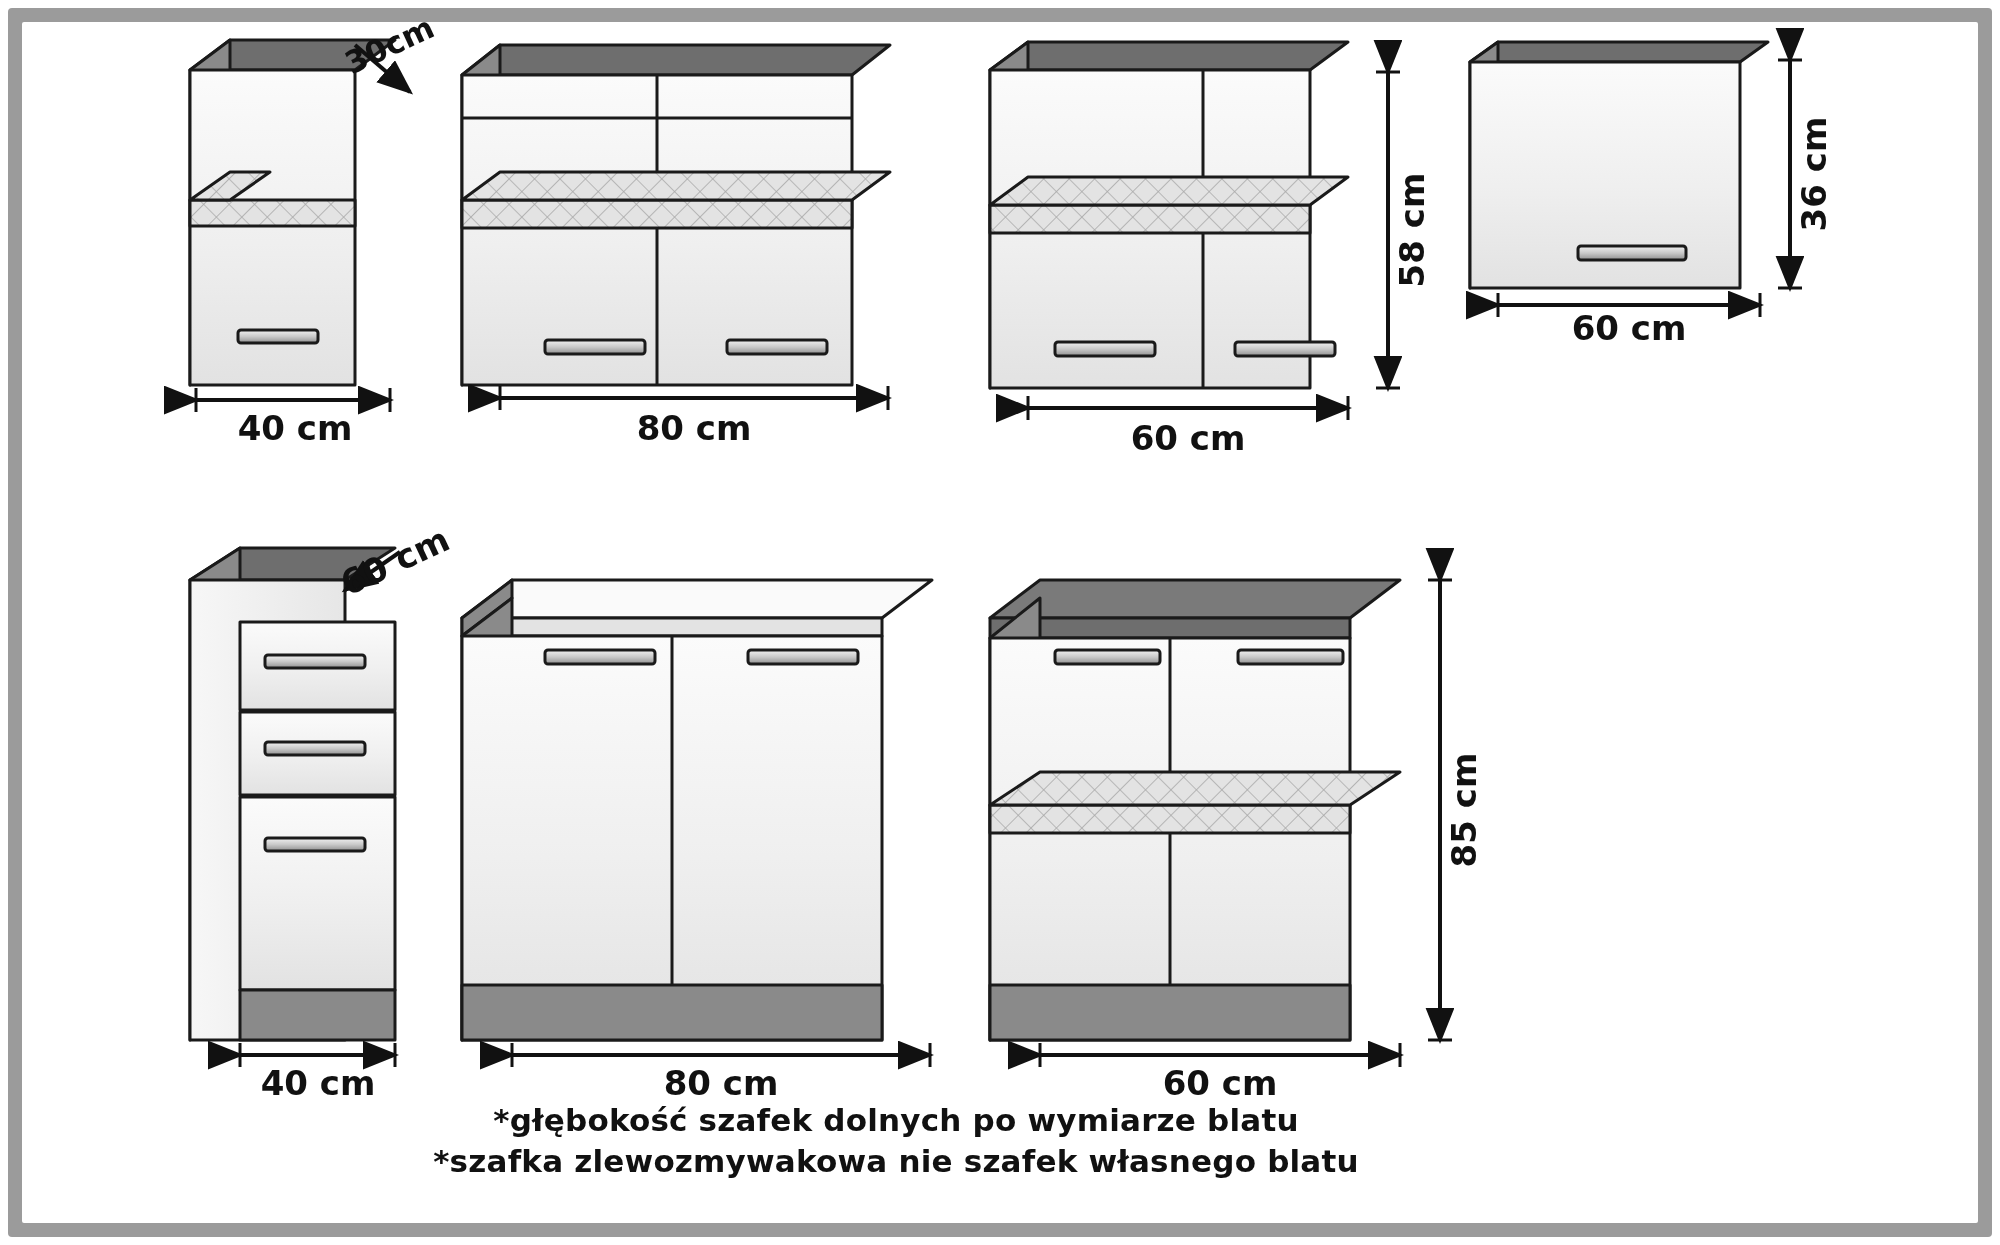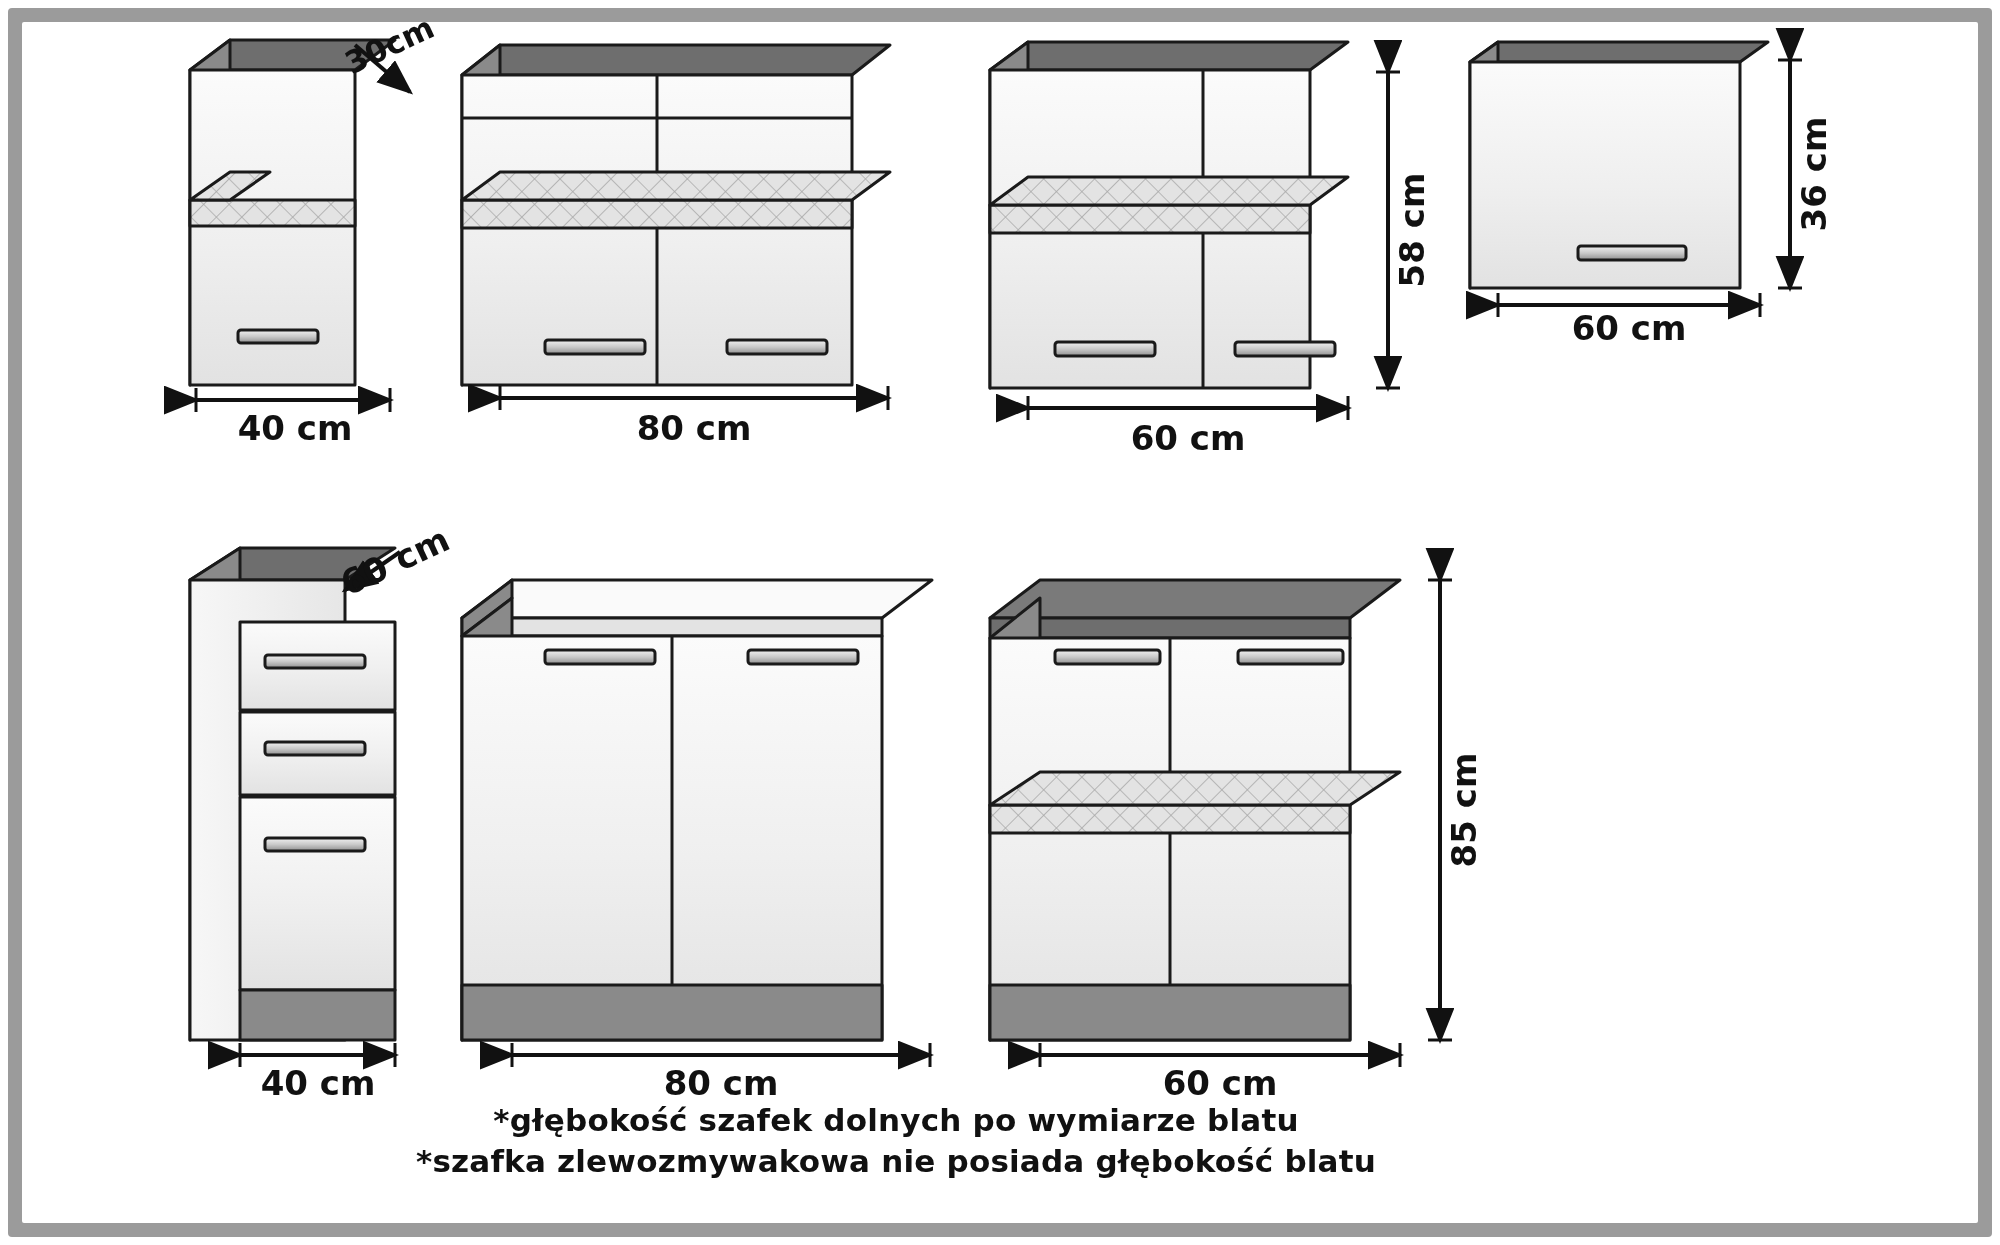"*szafka zlewozmywakowa nie posiada" span.caption-line { text: posiada głębokość -> szafek własnego }
